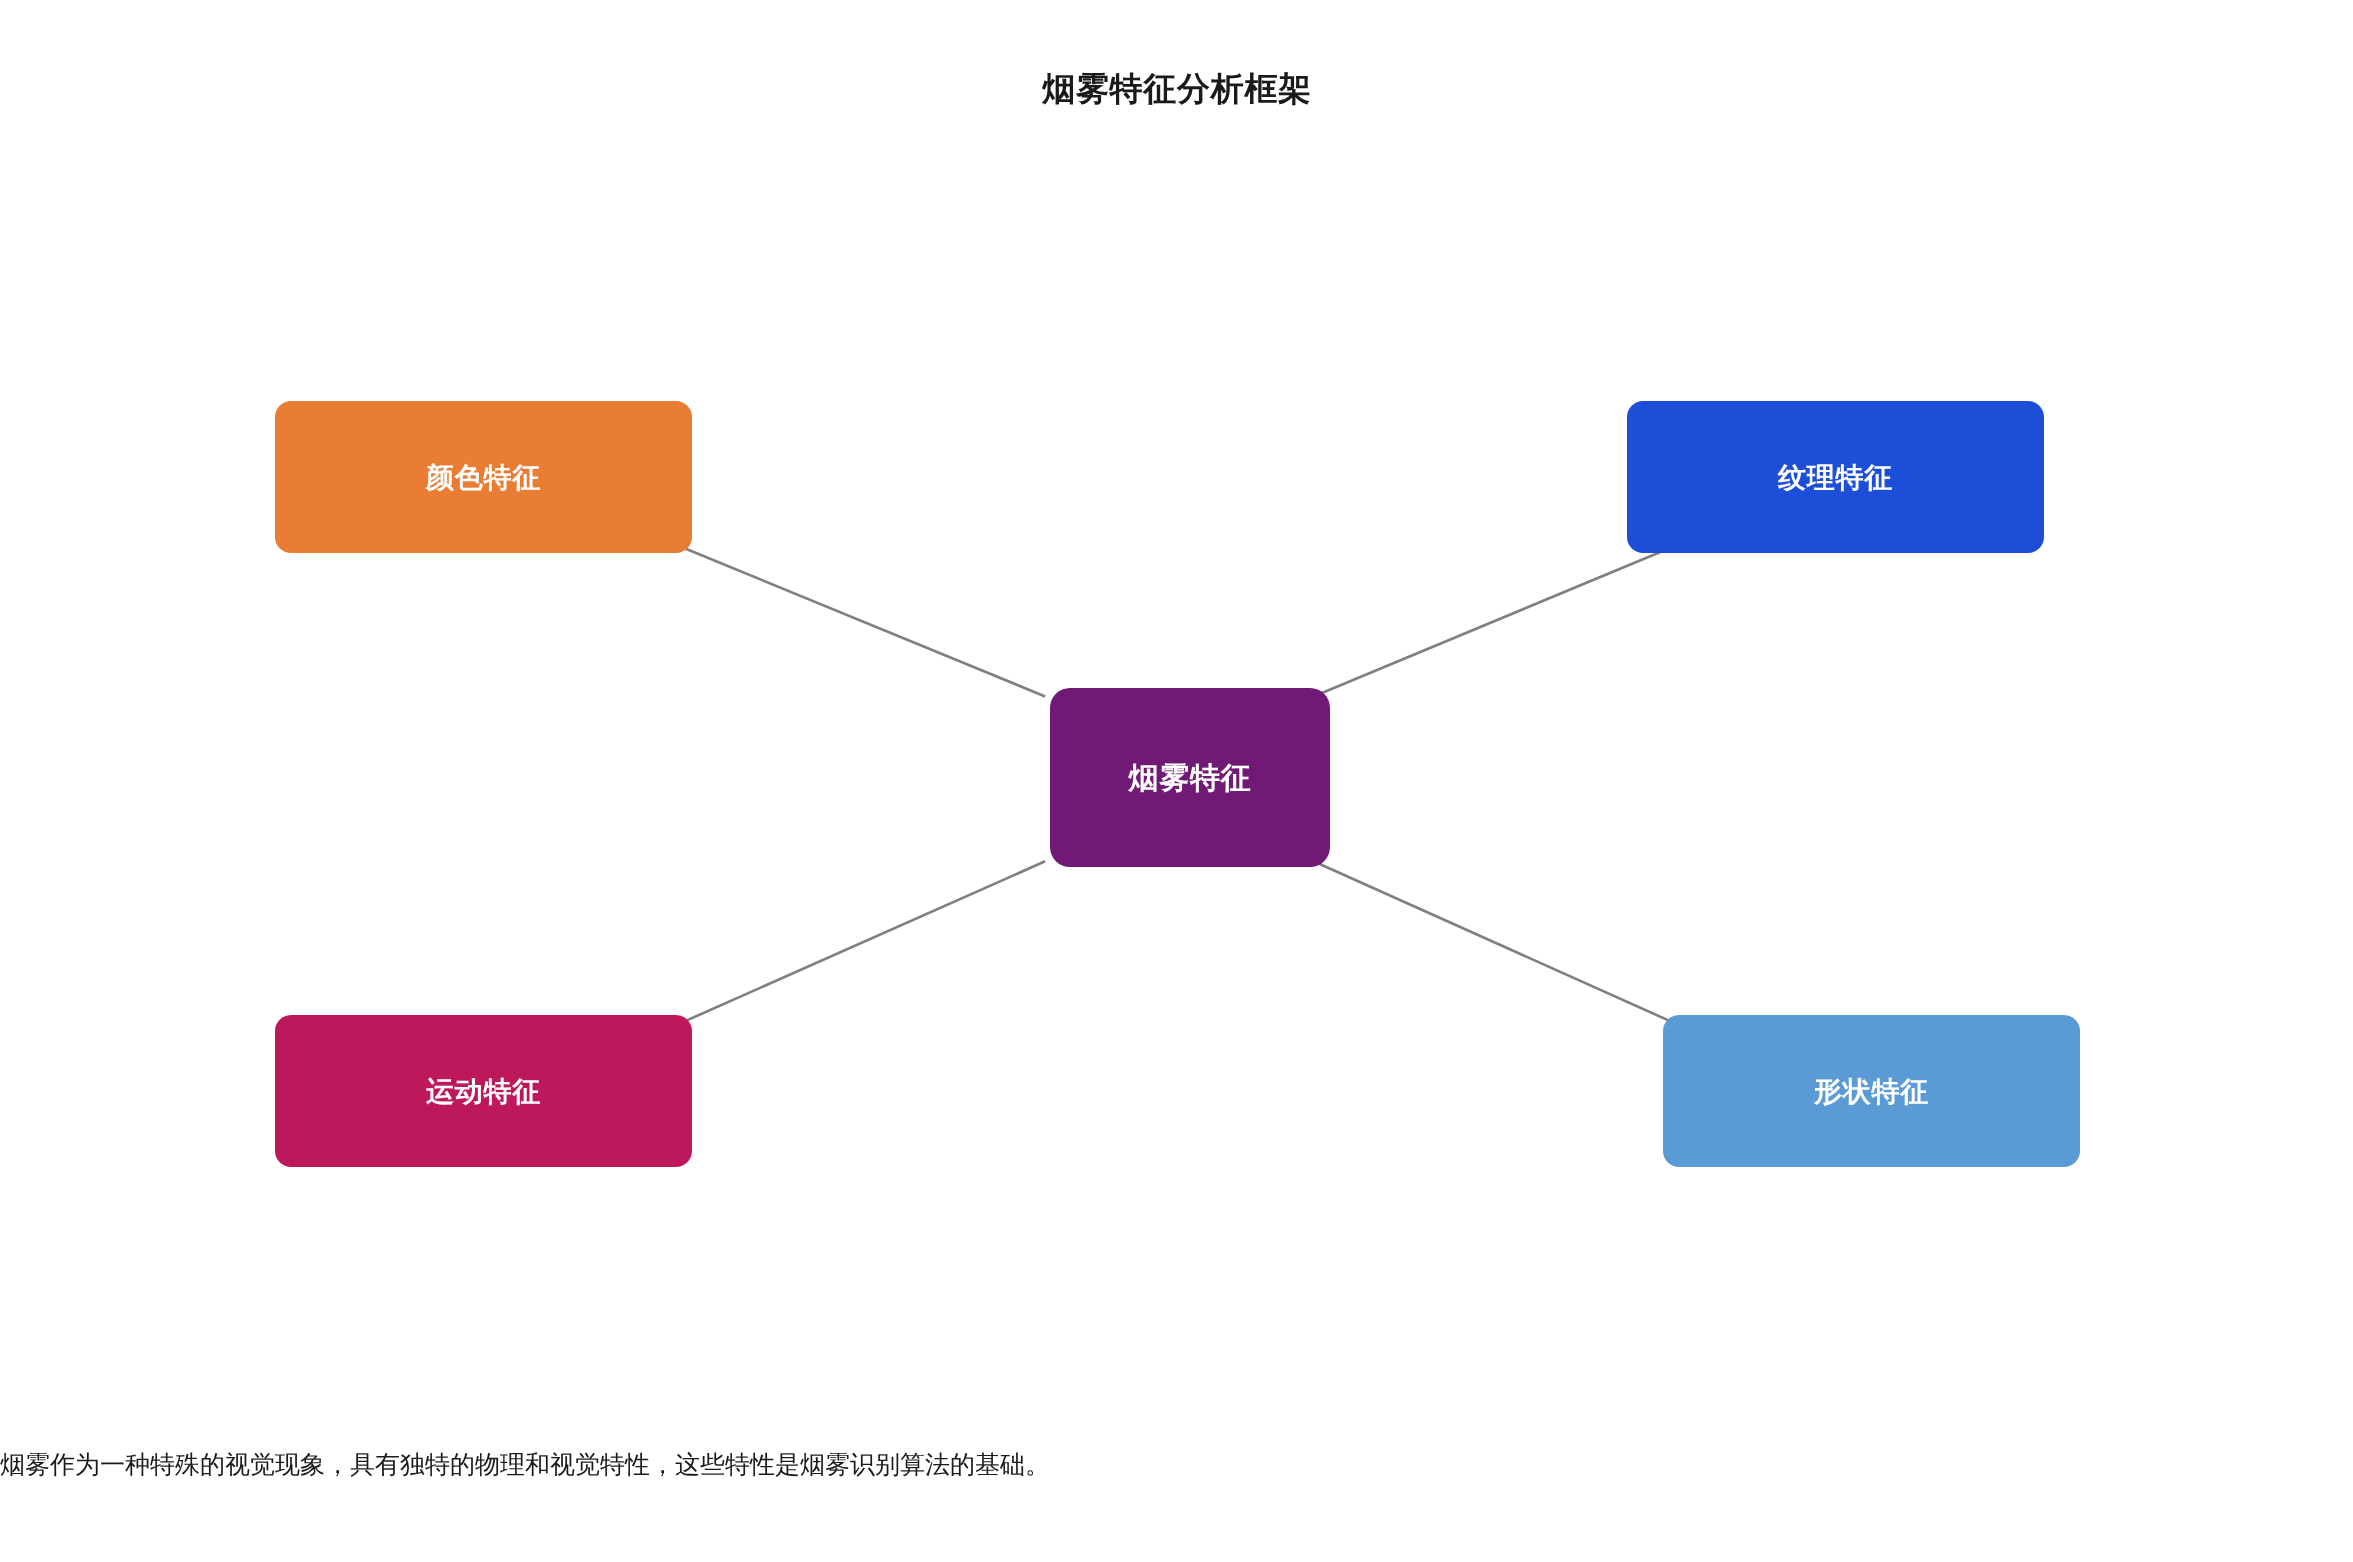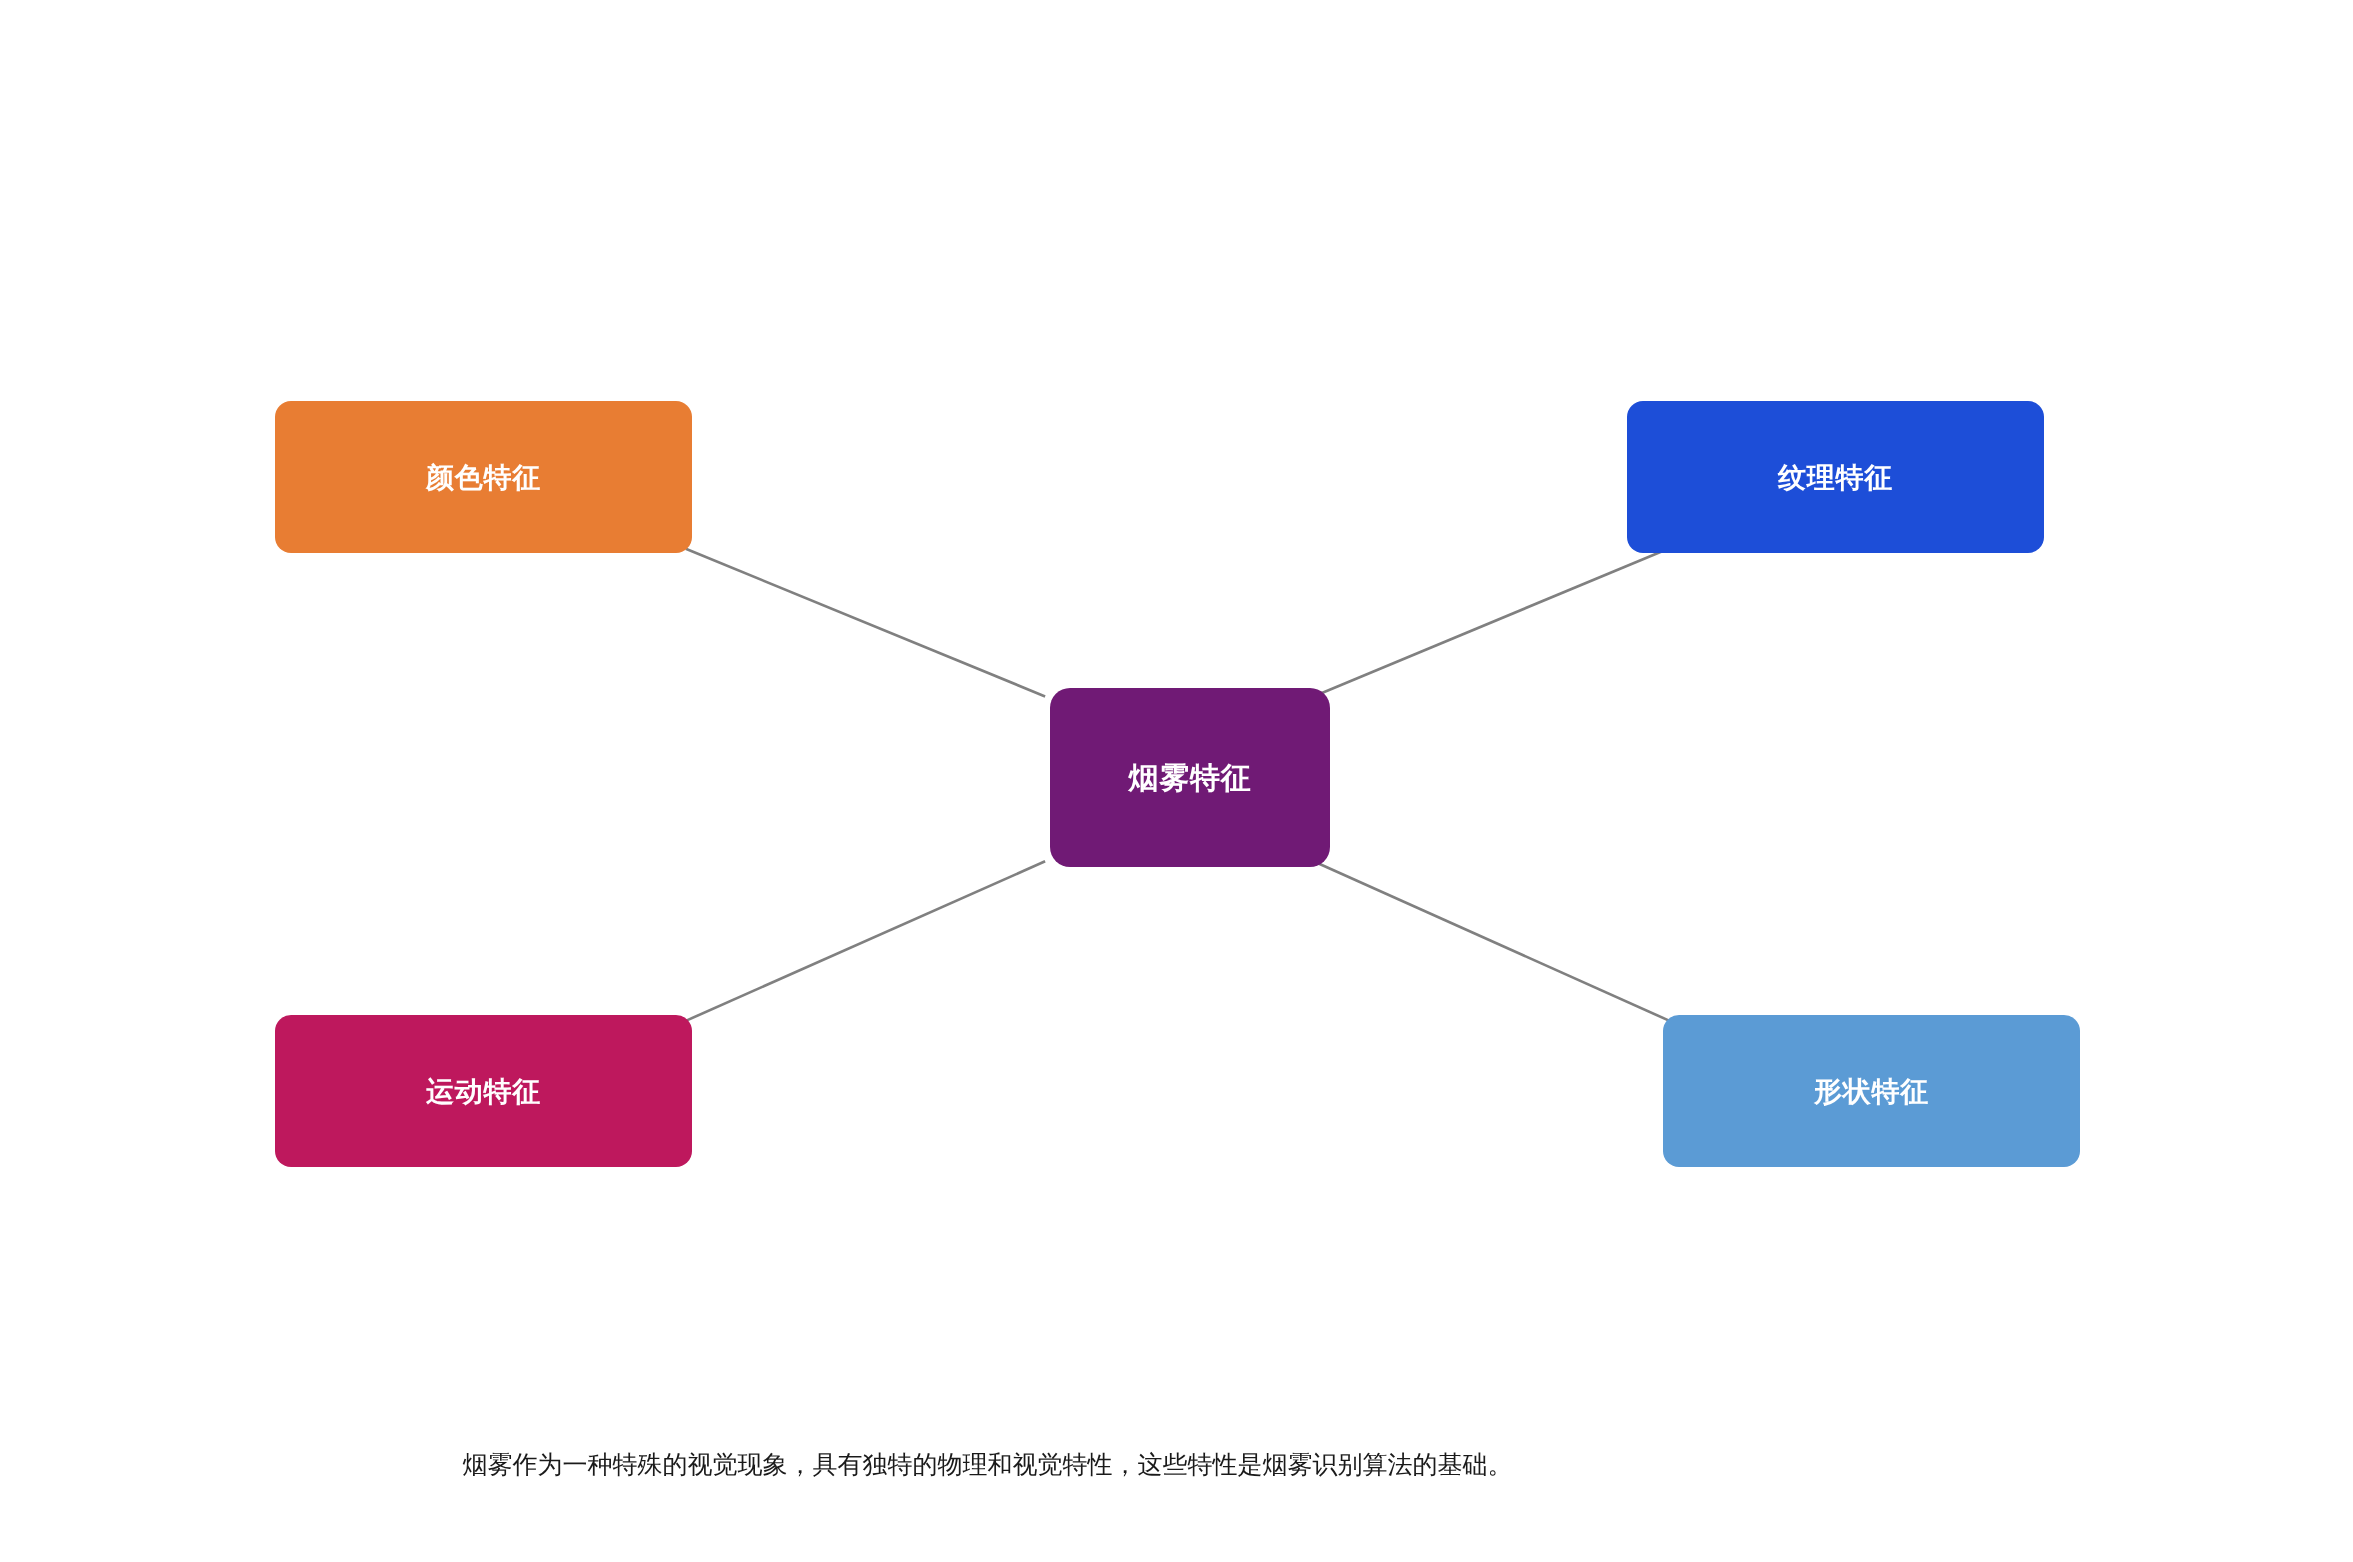"烟雾特征分析框架" div { html: none -> <div>烟雾特征分析框架</div> }
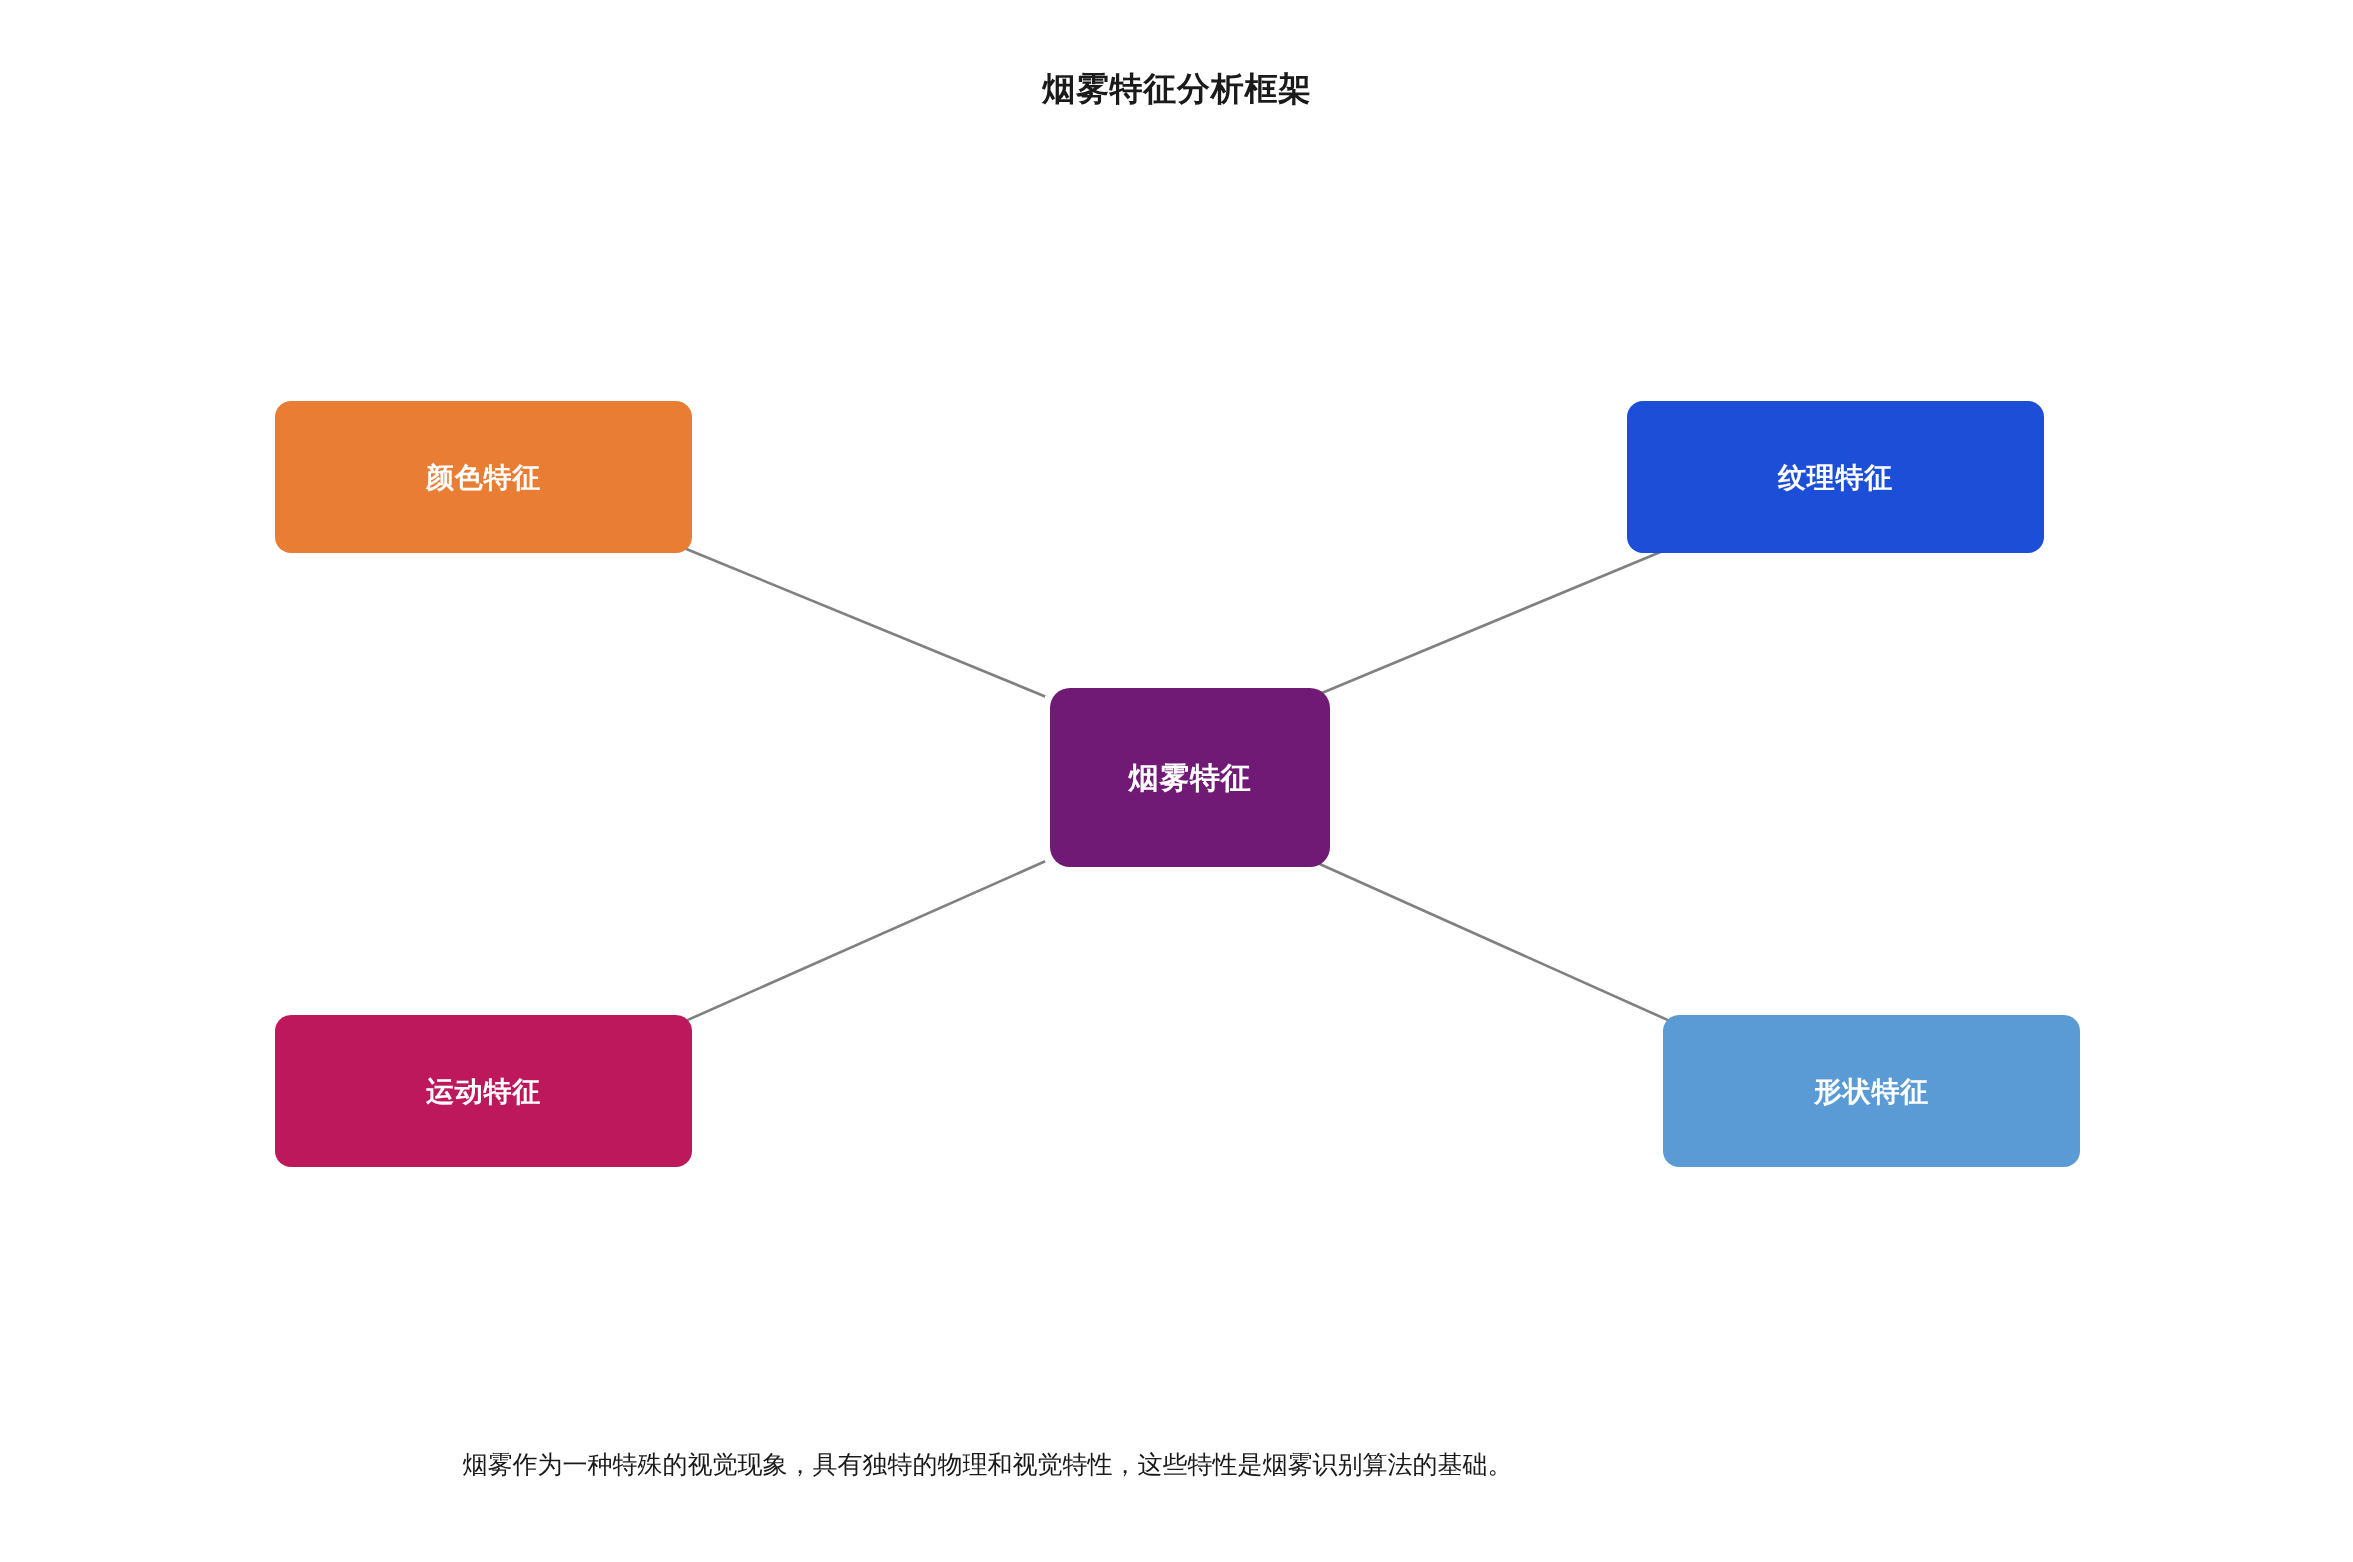"烟雾作为一种特殊的视觉现象，具有独特的物理和视觉特性，这些特性是烟雾识别算法的基" #diagram-caption { text-align: center -> left }
